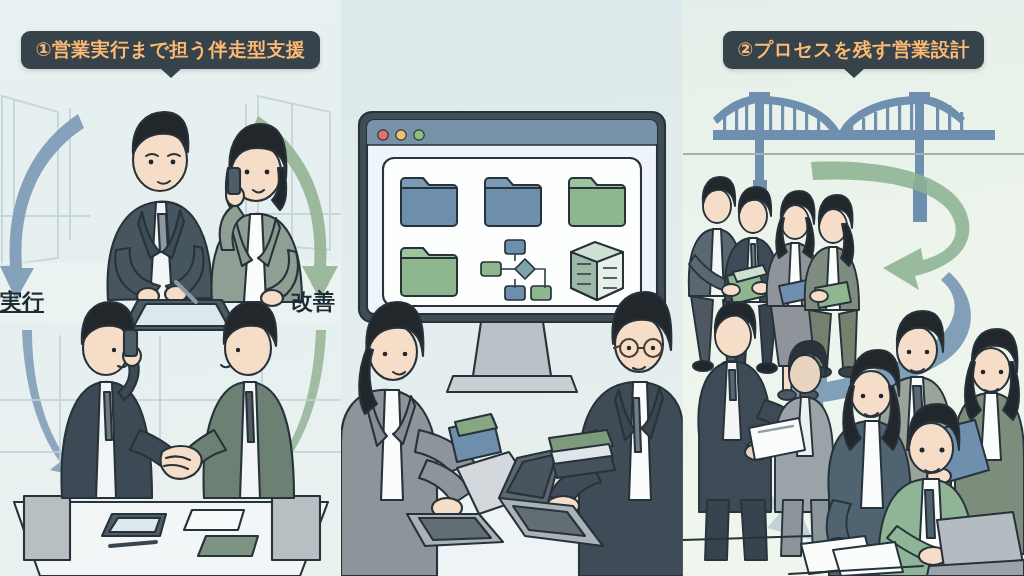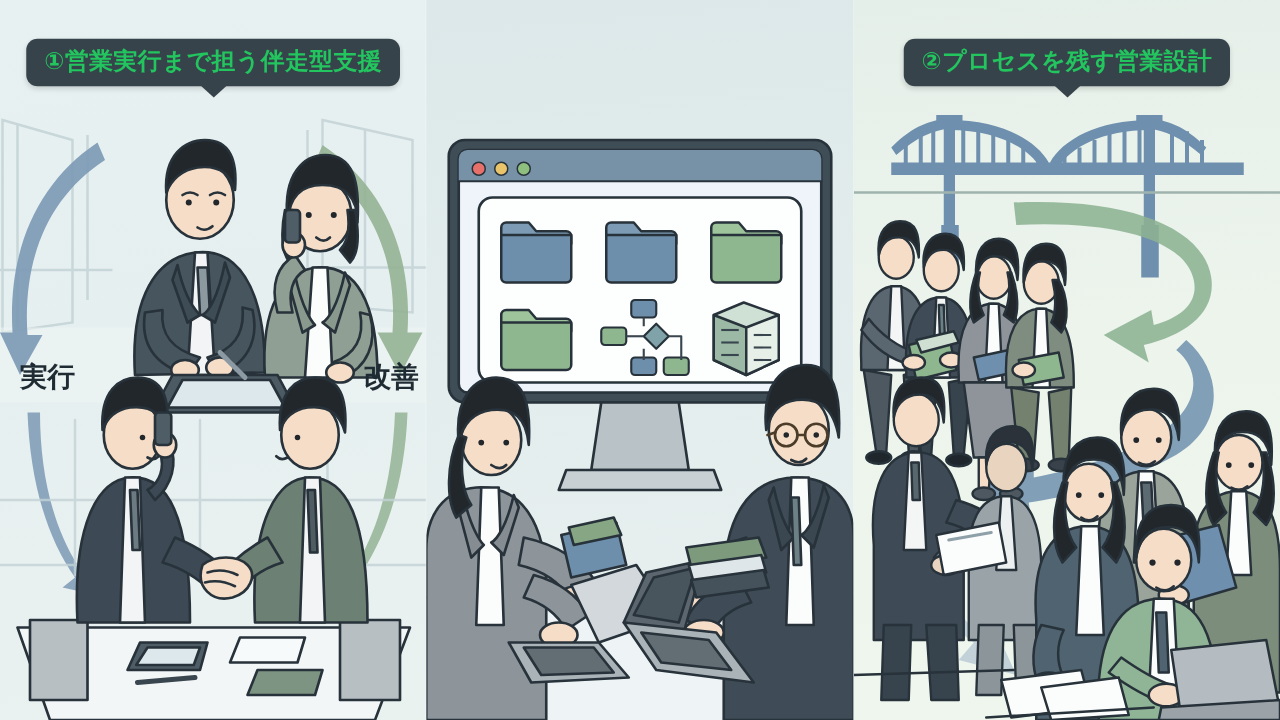"①営業実行まで担う伴走型支援" .banner { color: #22c55e -> #fdba74 }
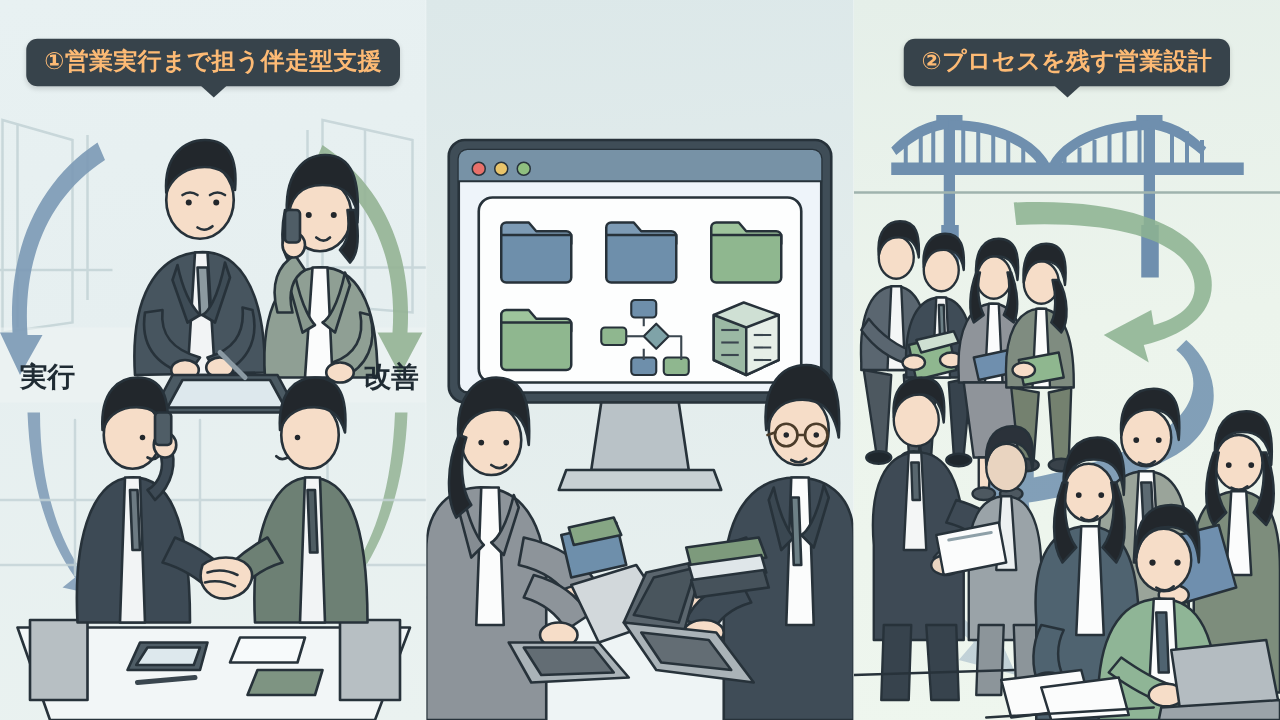"実行" #label-jikkou { left: 16px -> 0; text-decoration: none -> underline }
